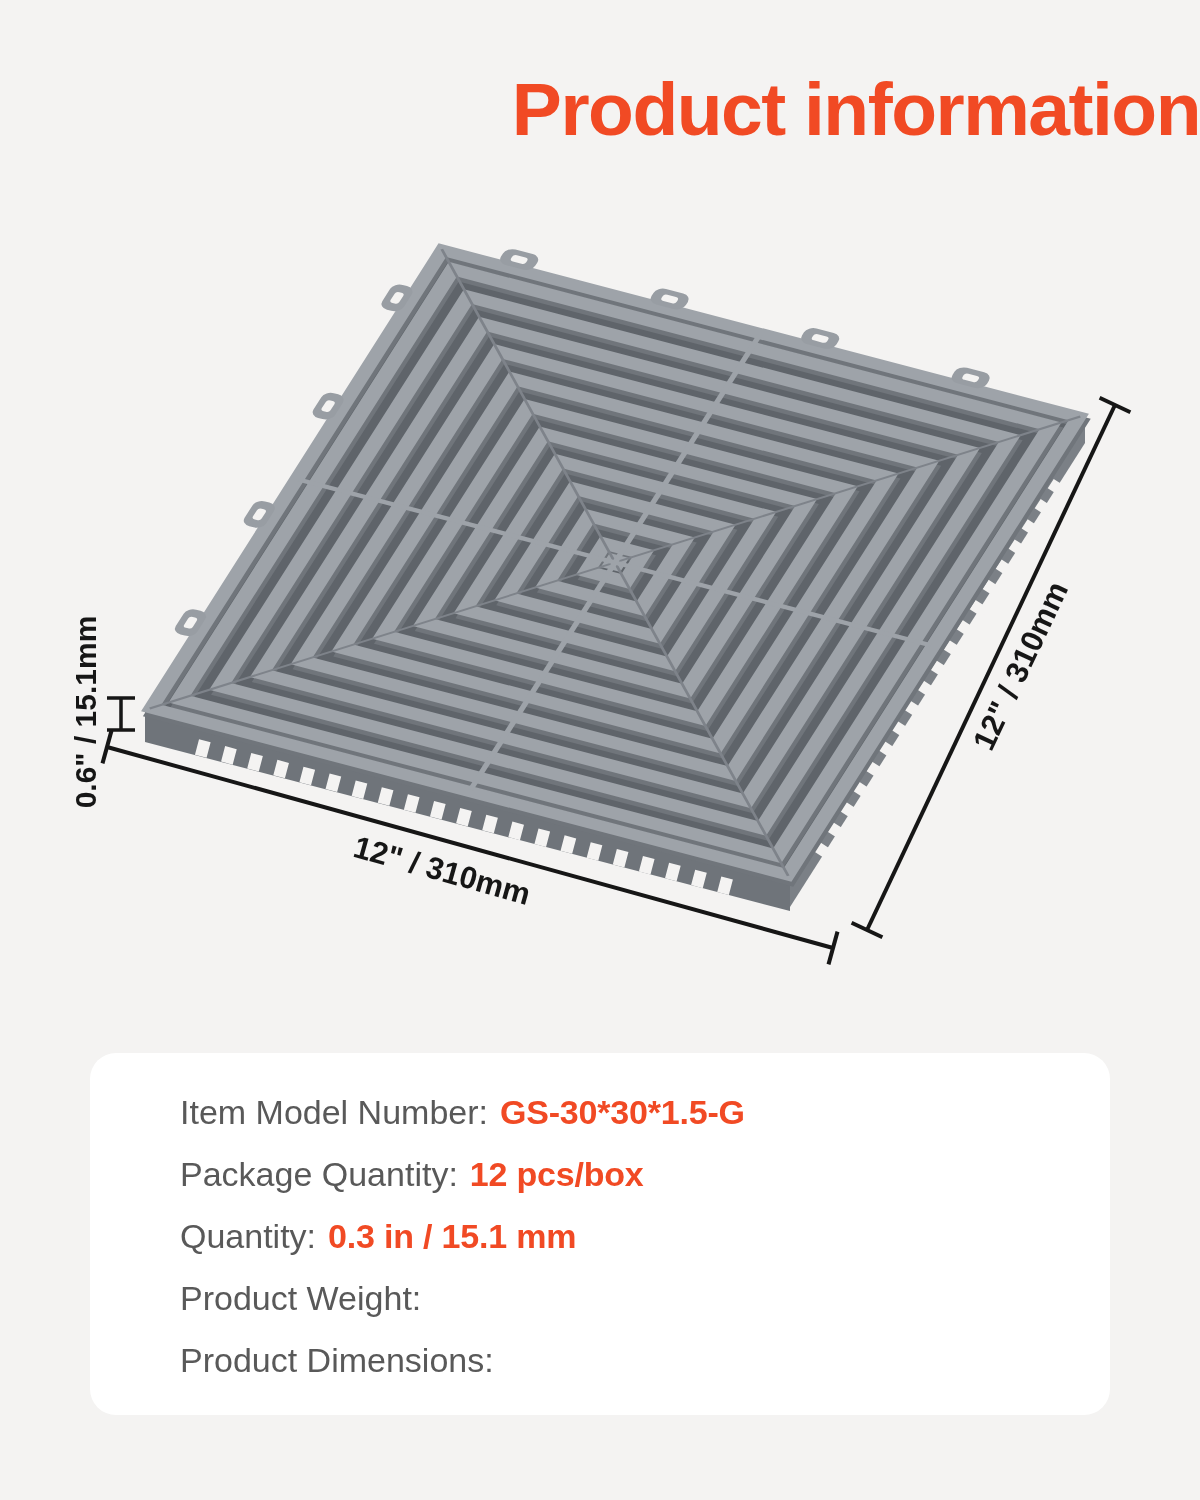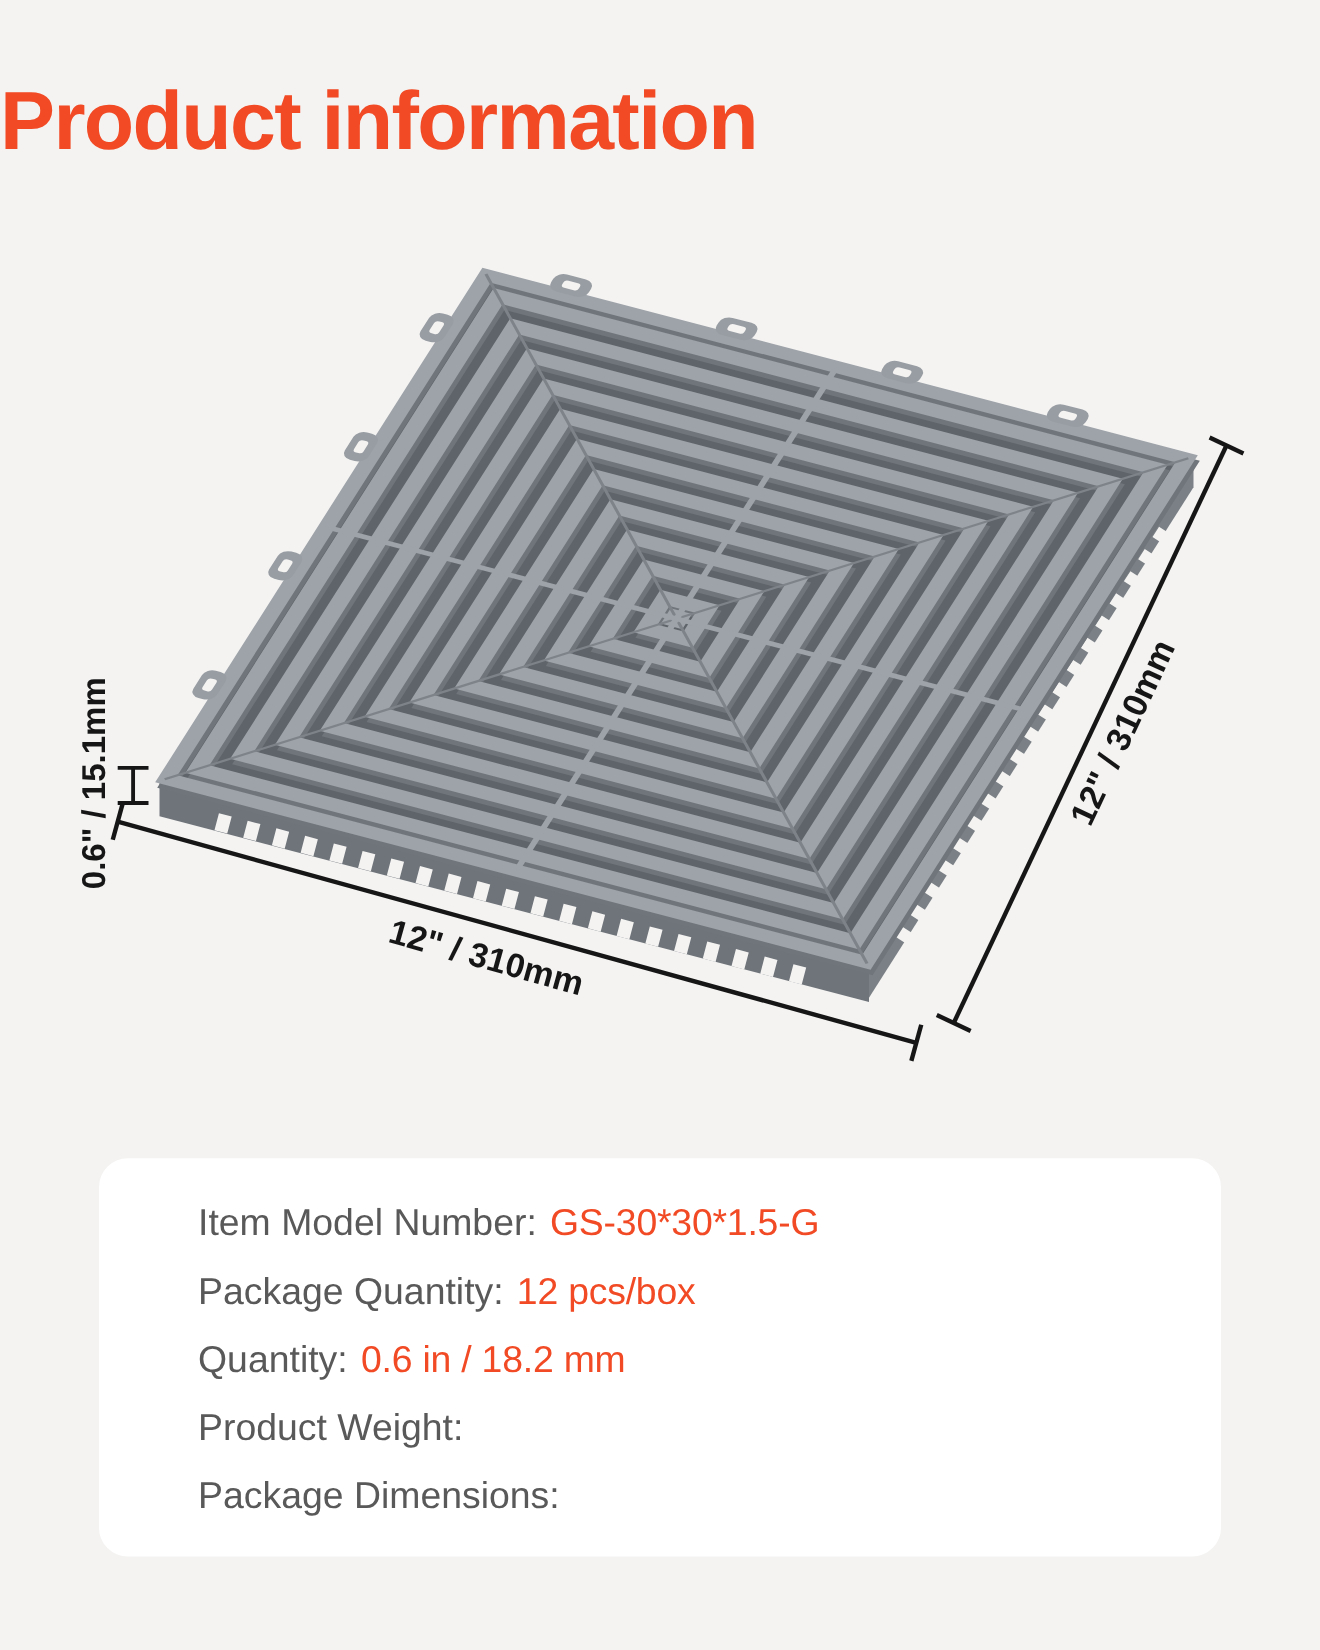"Product information" .title { text-align: left -> right }
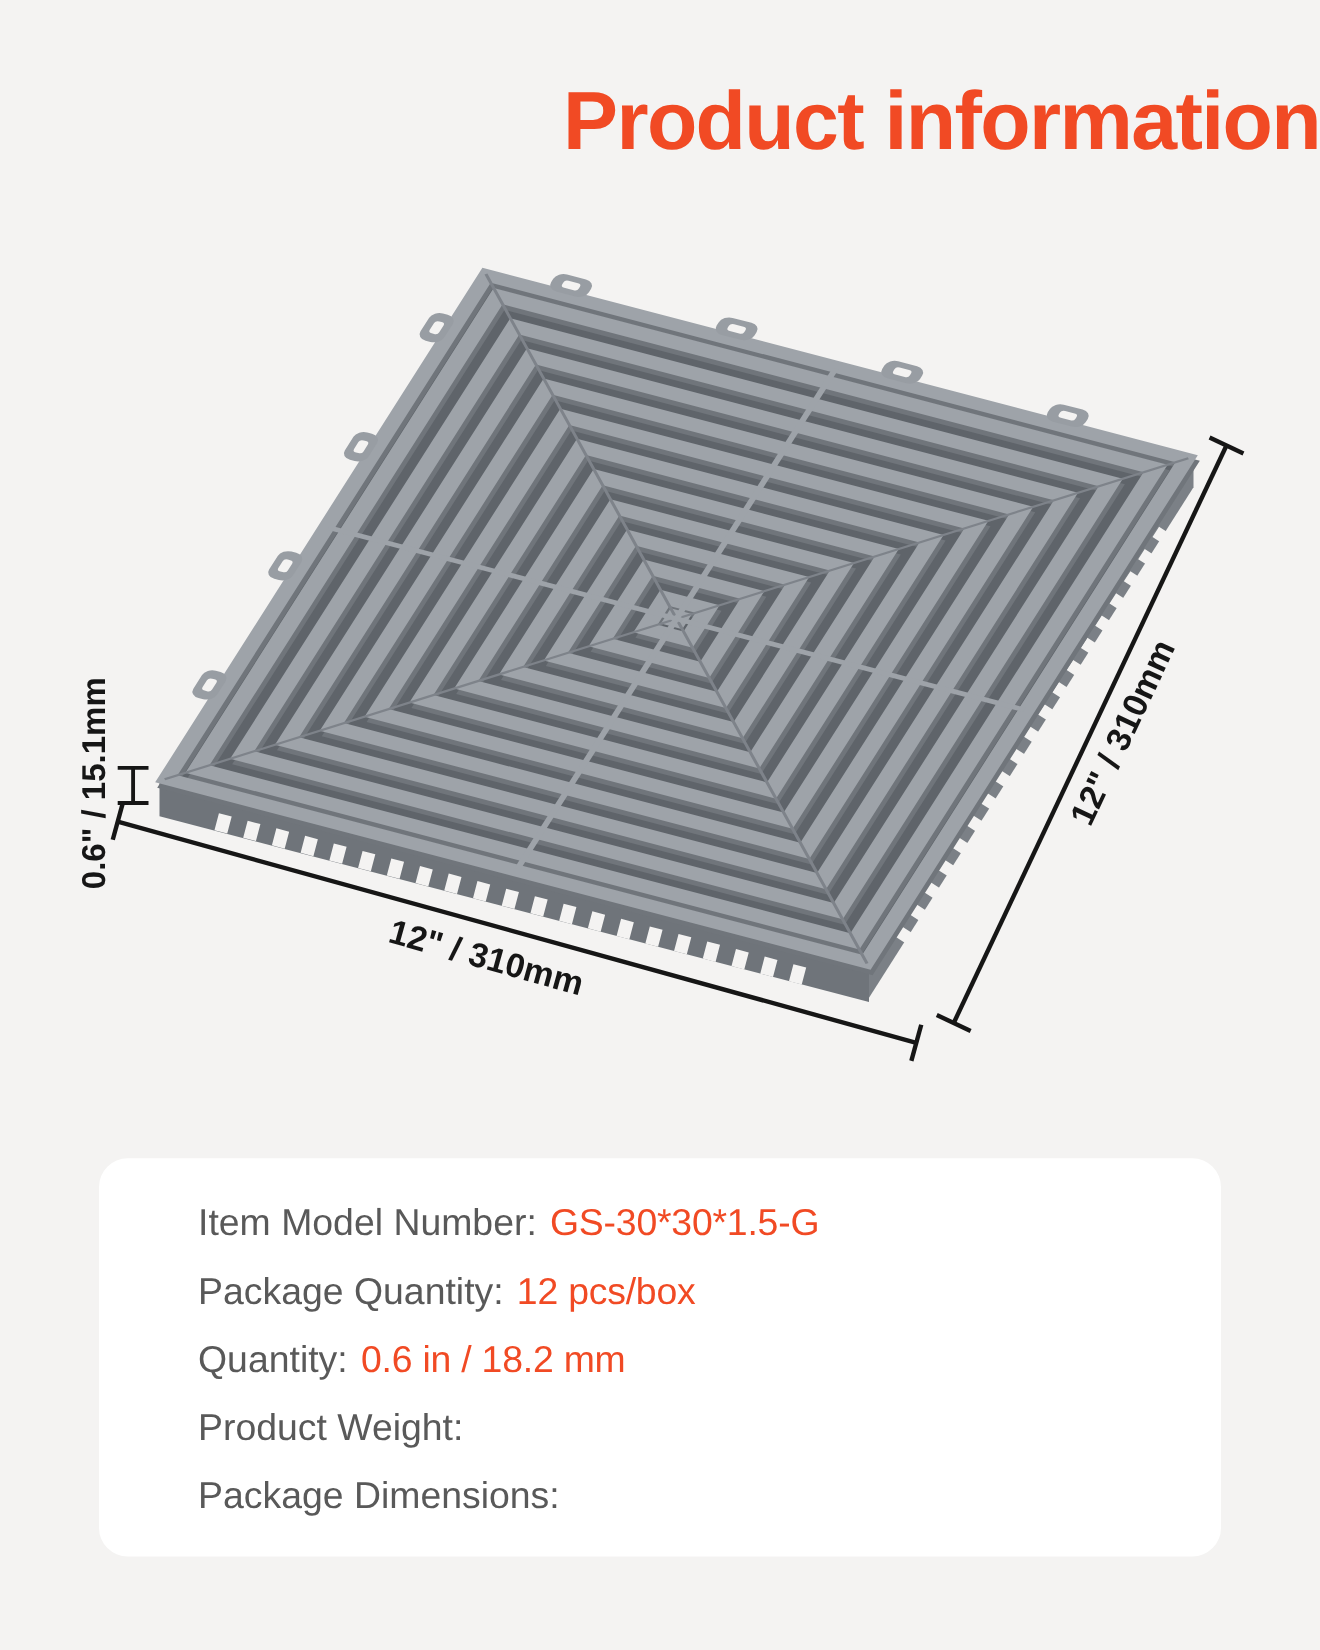"GS-30*30*1.5-G" .val { font-weight: 400 -> 700 }
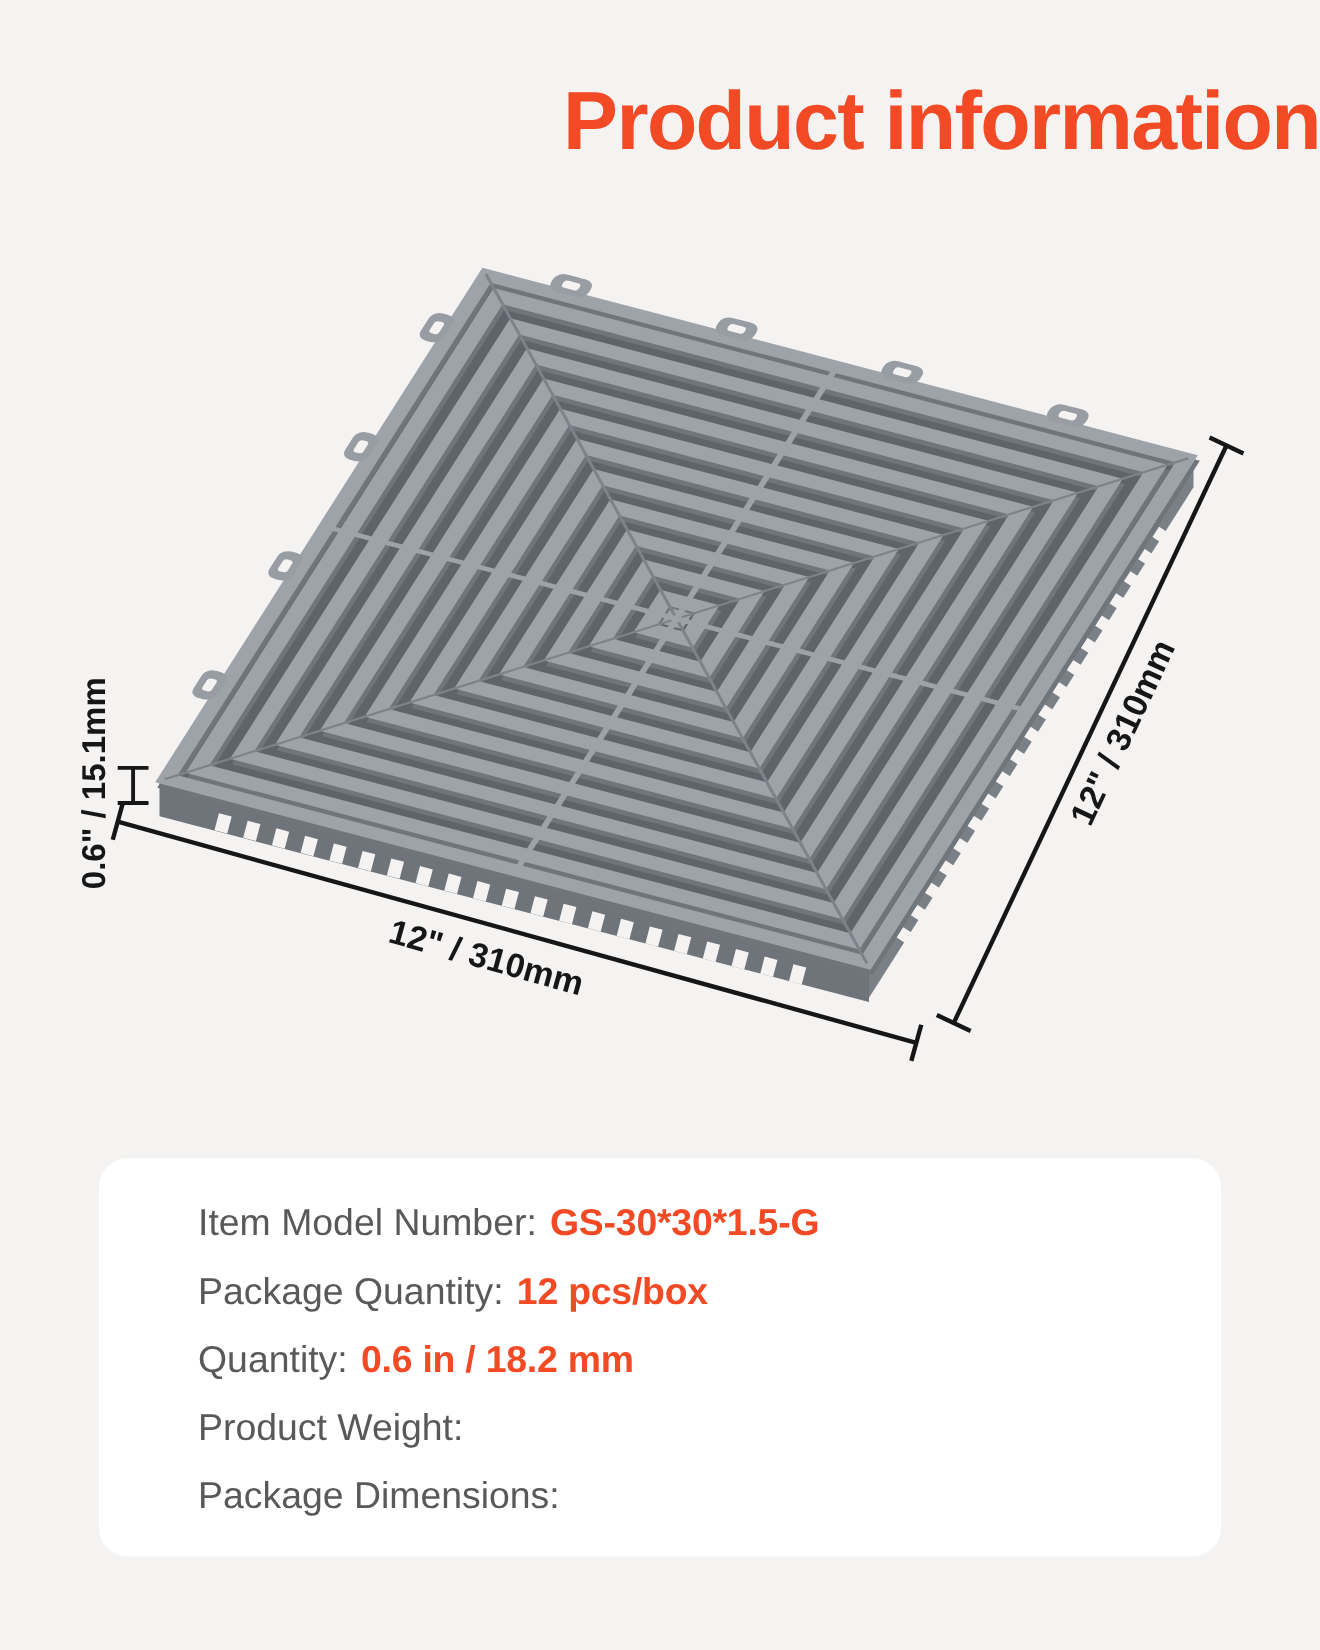"0.6 in / 18.2 mm" span.val { text: 0.6 in / 18.2 -> 0.3 in / 15.1 }
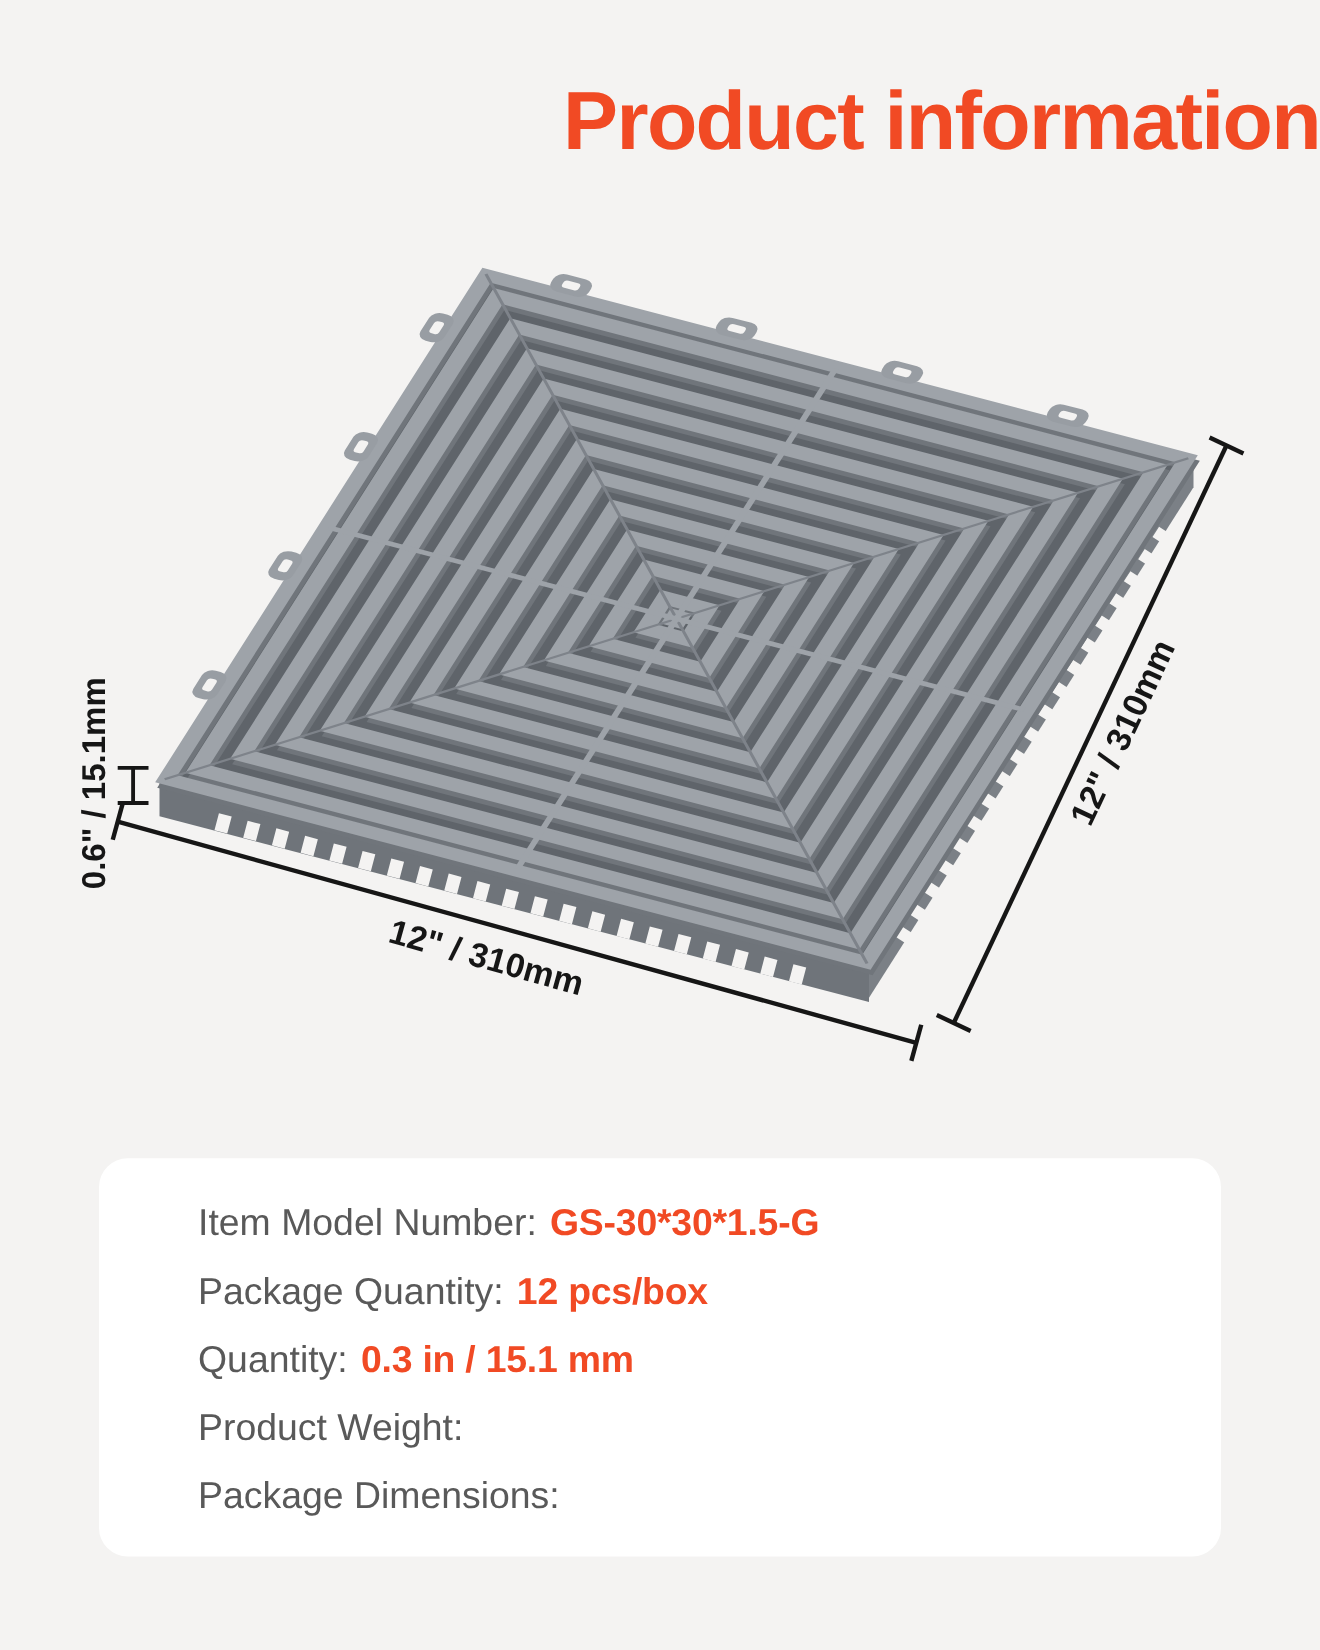"Package Dimensions:" span.lab { text: Package -> Product }
